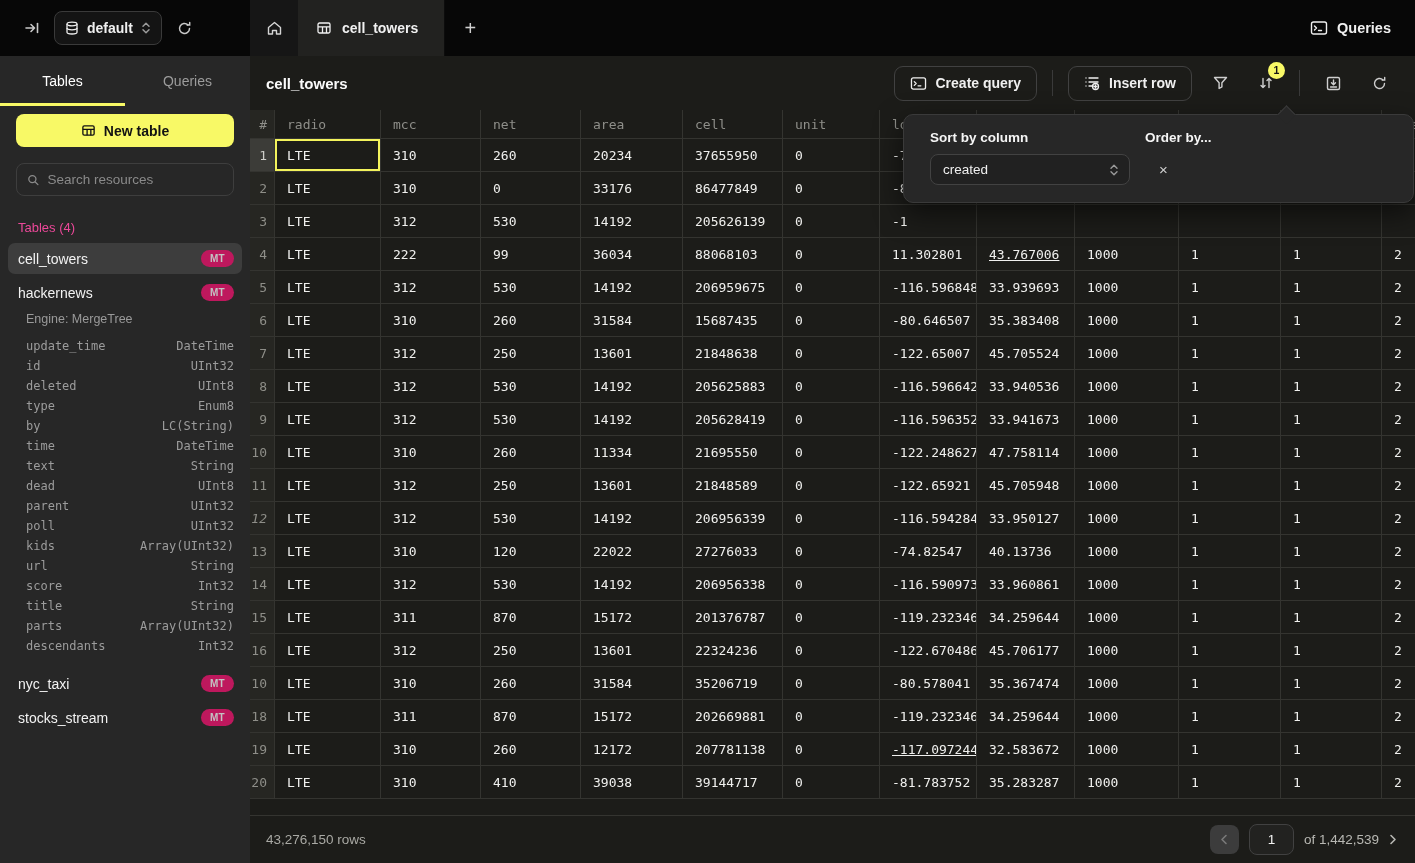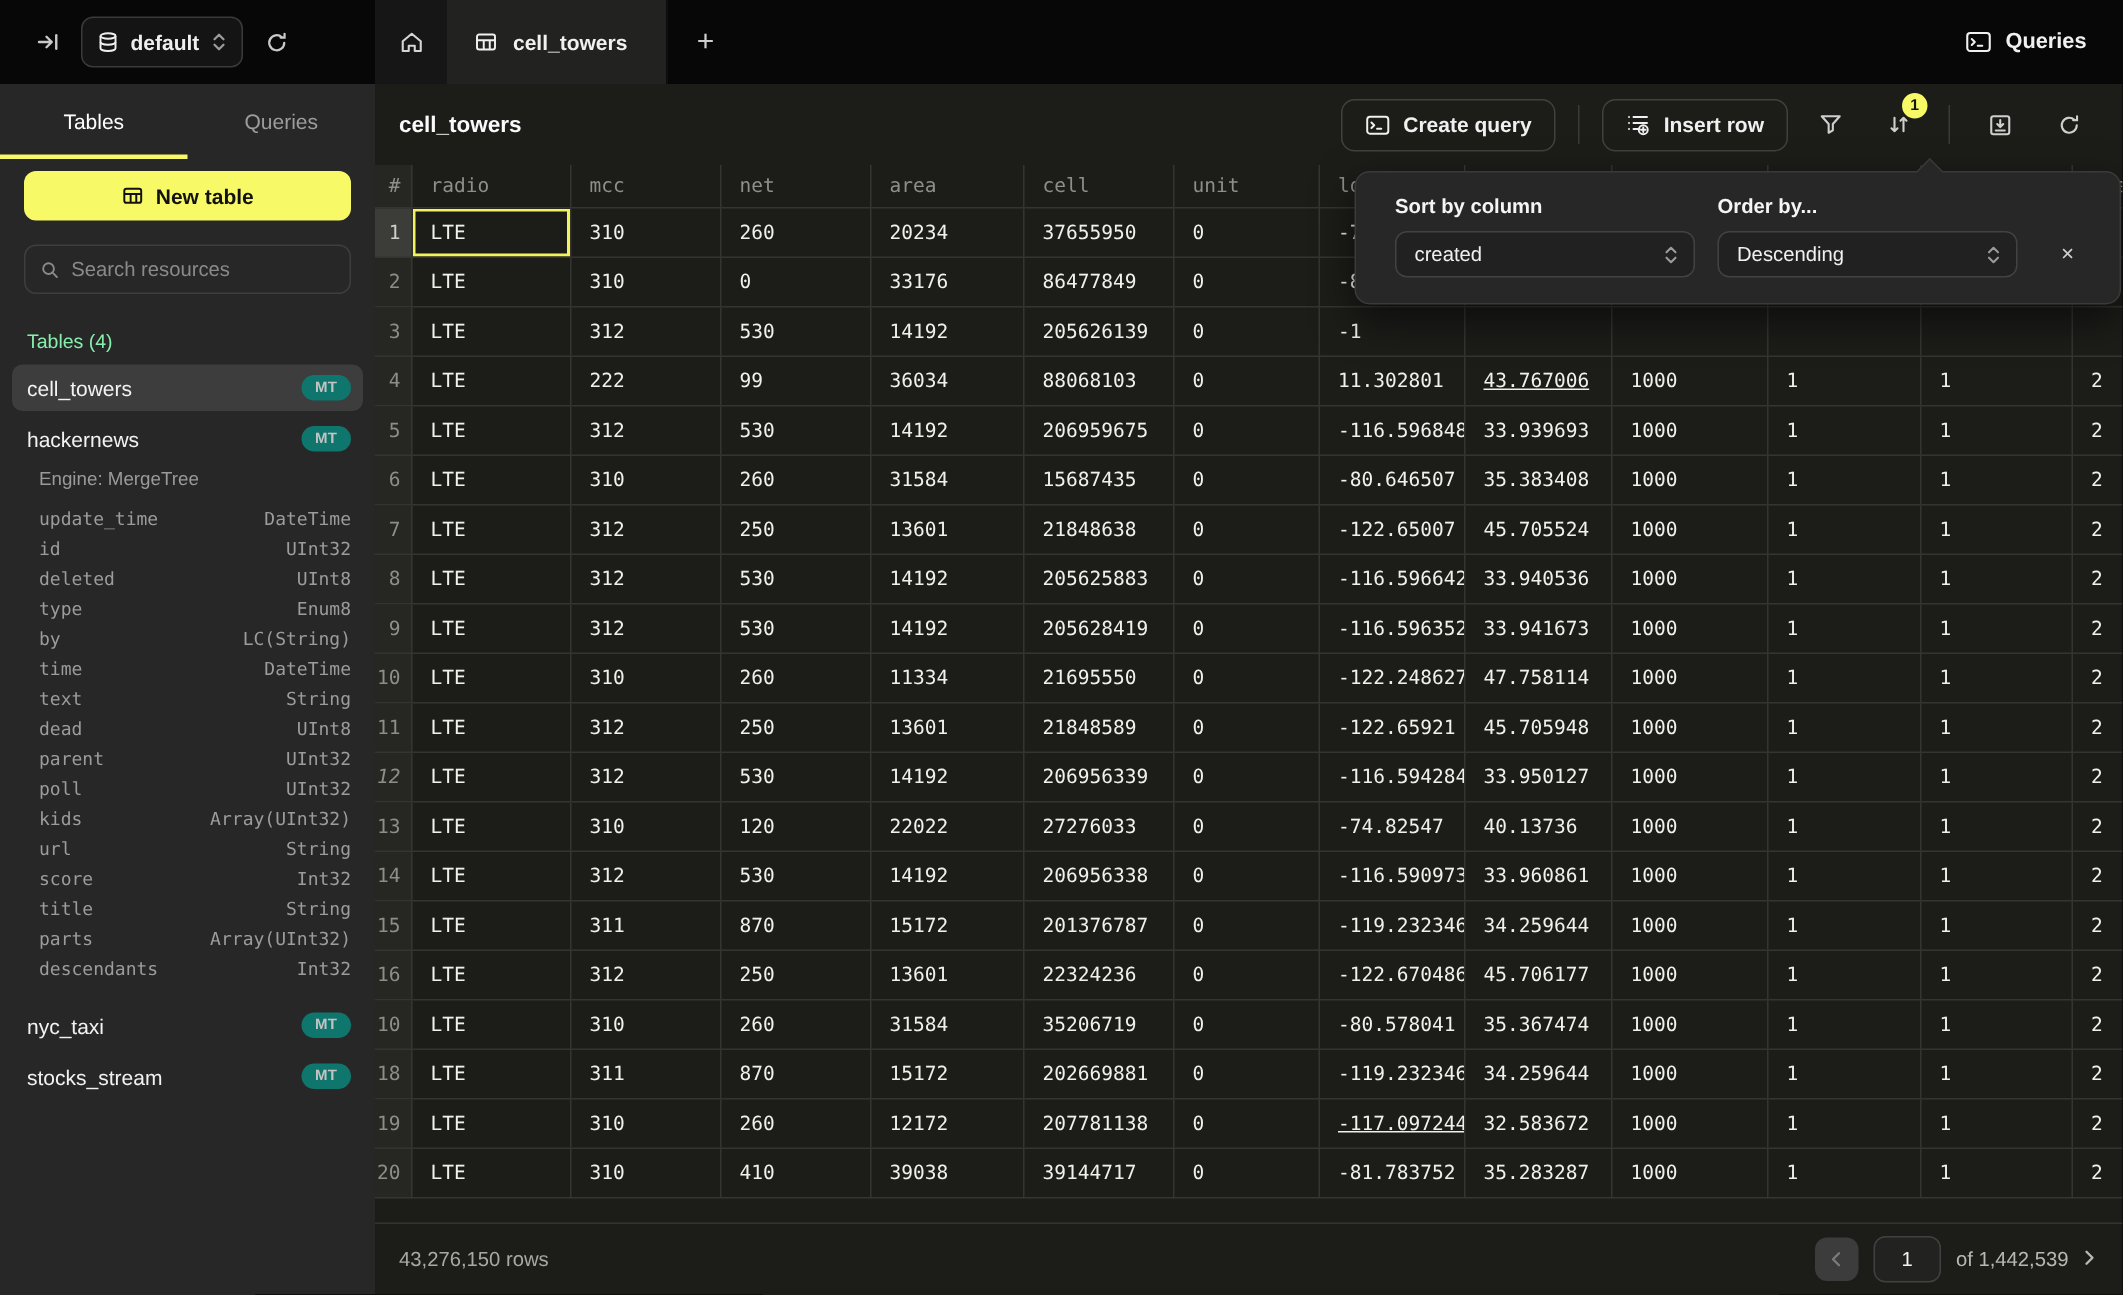"Descending" div.sp-select { html: <div> <span>Descending</span> <span> <svg> <path></path> <path></path> </svg> </span> </div> -> none }
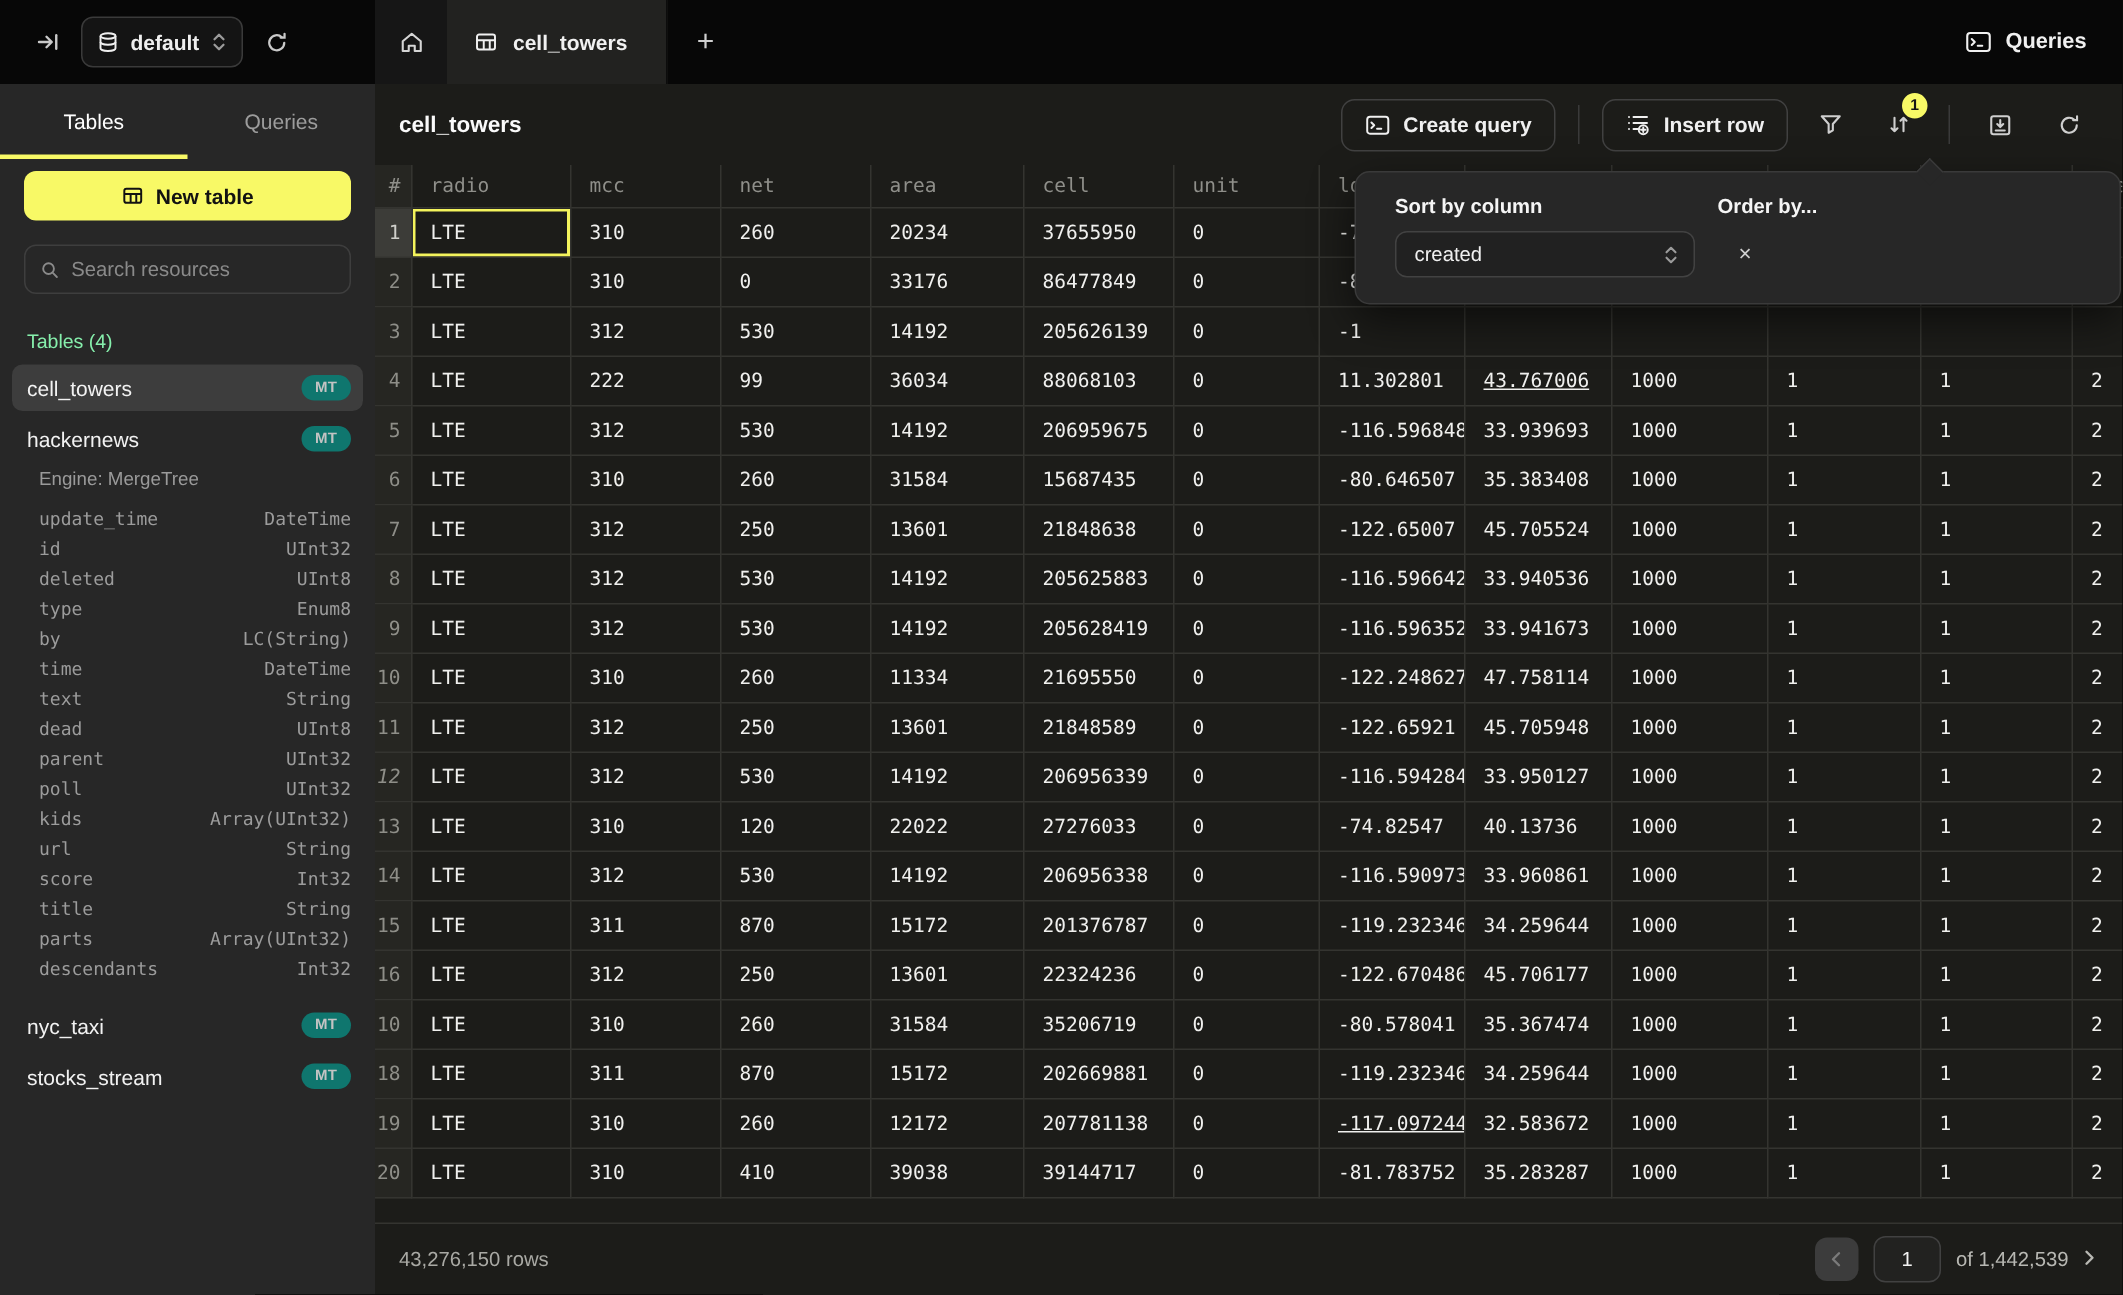"Tables (4)" .section-label { color: #86efac -> #ec4899 }
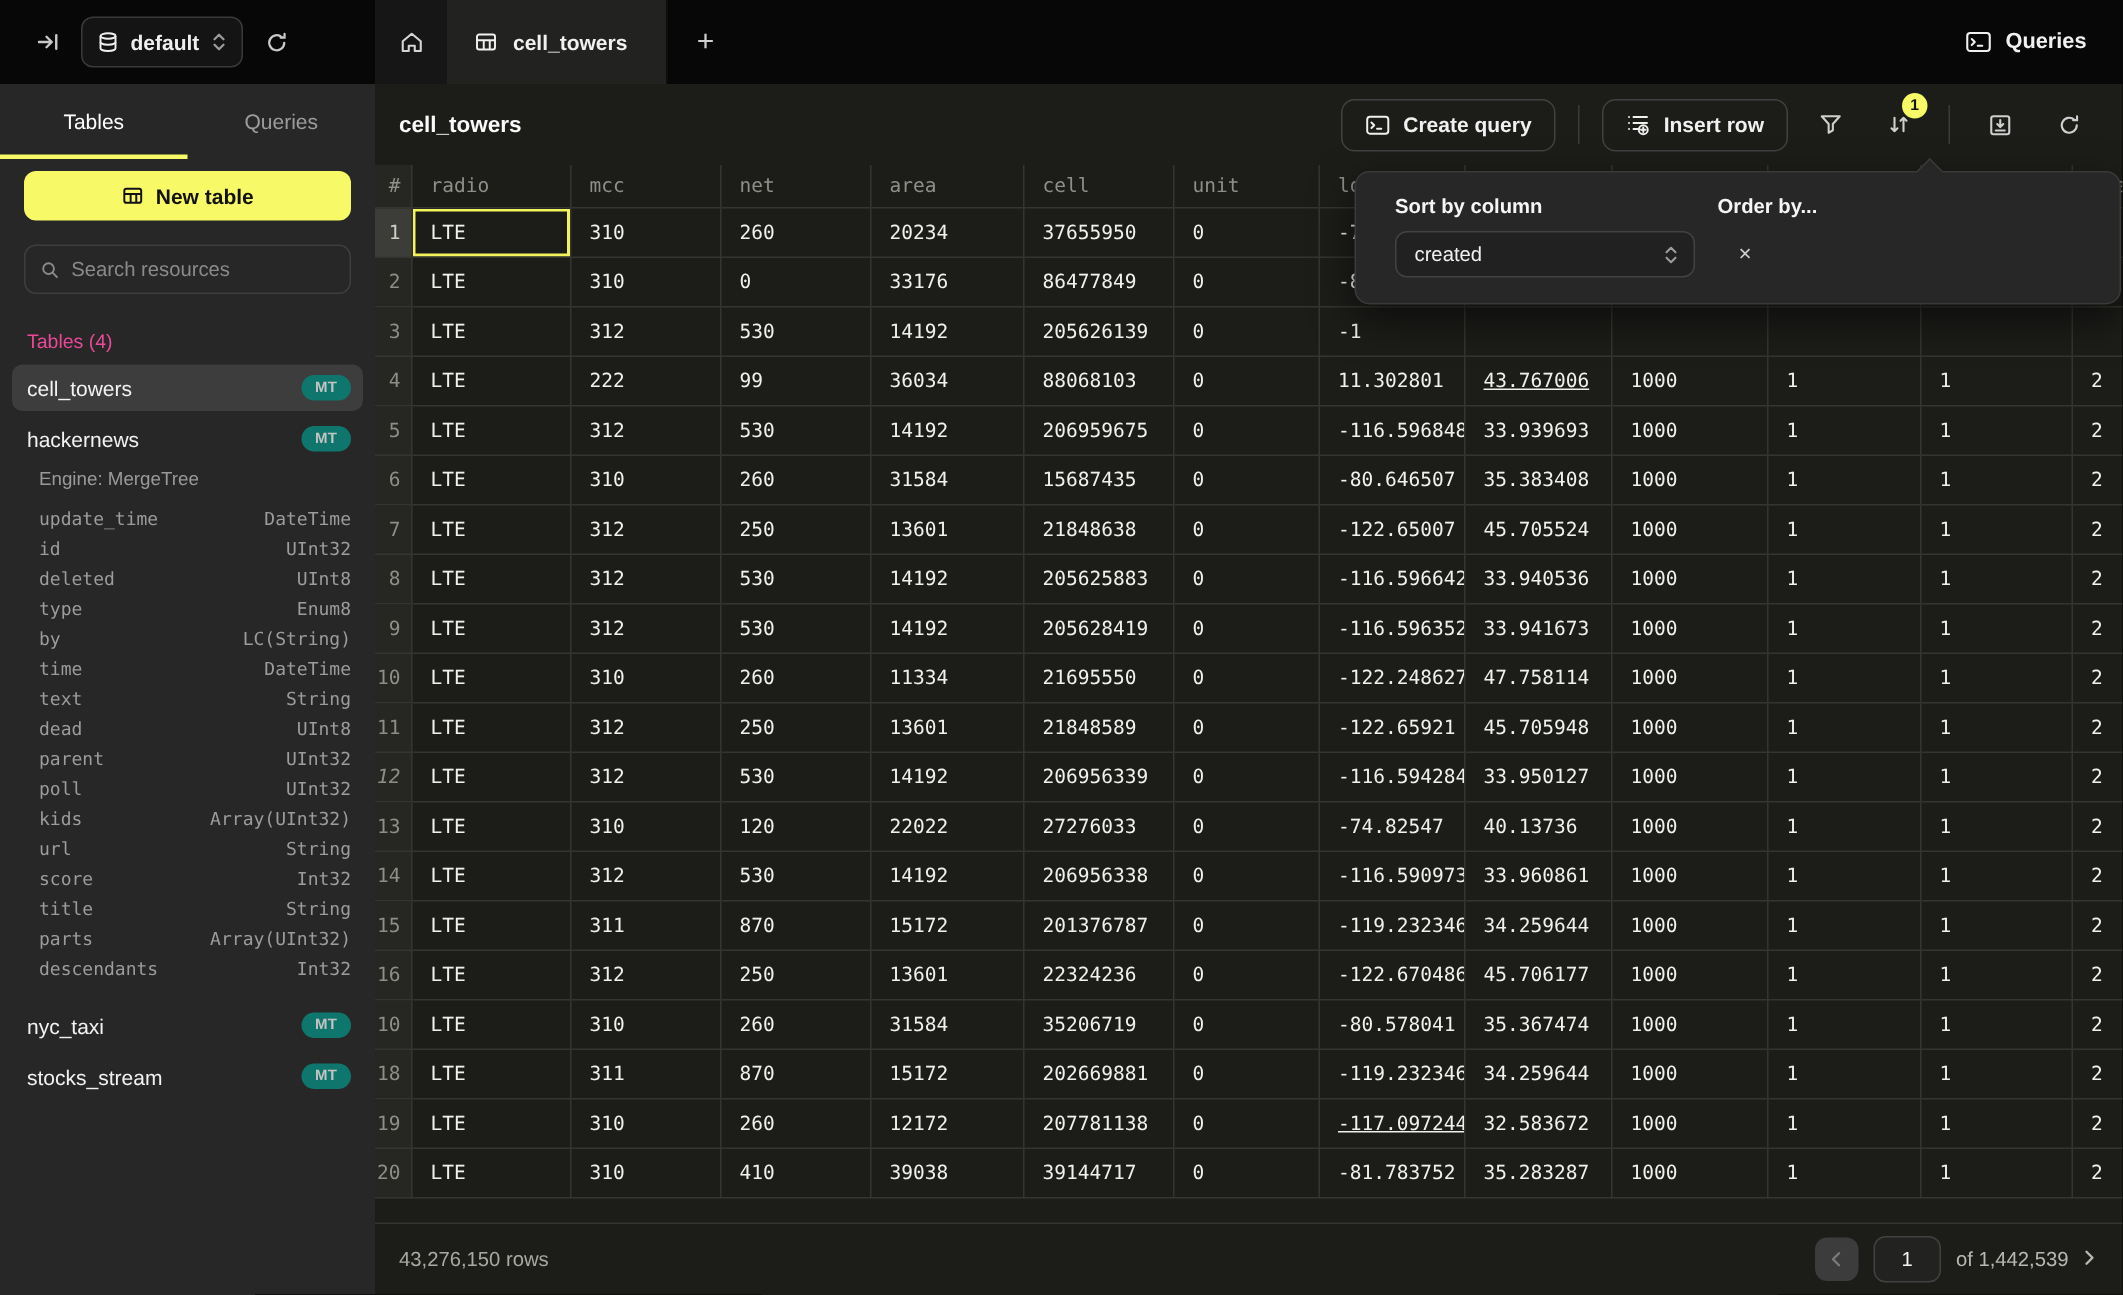"MT" .mt-badge { background: #0f766e -> #be185d }
